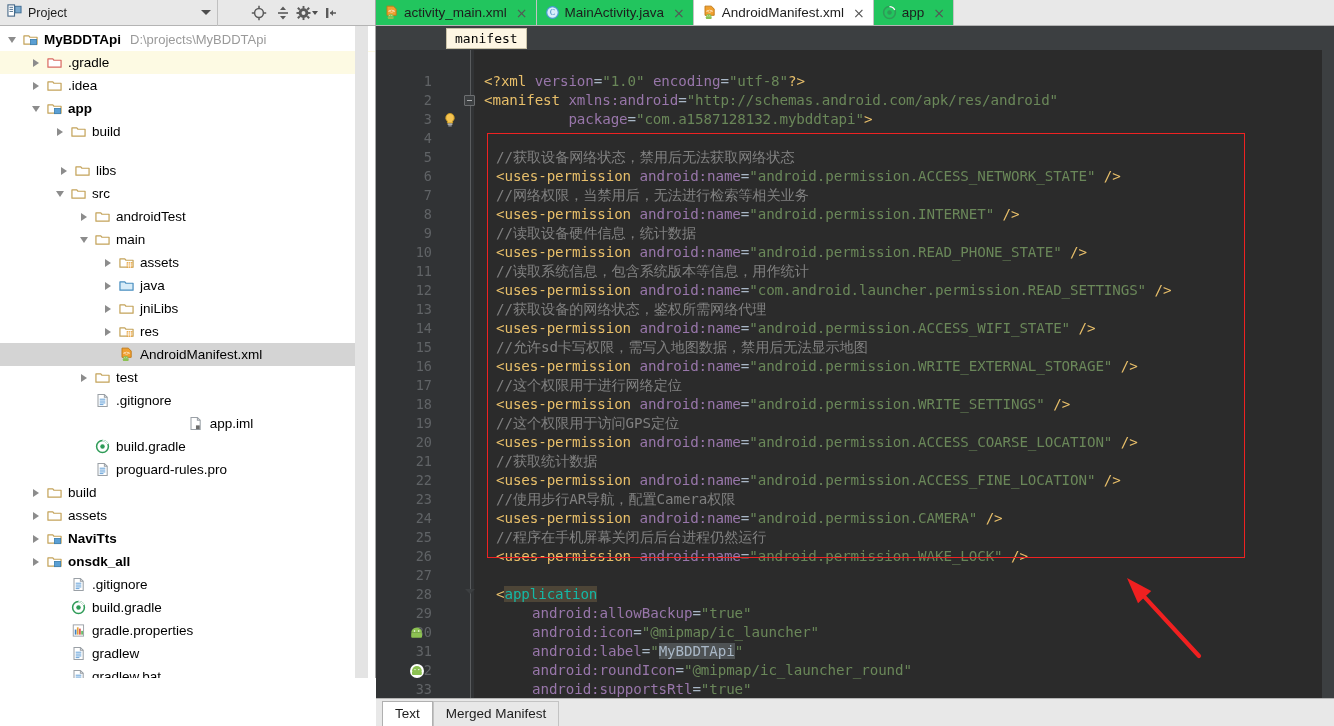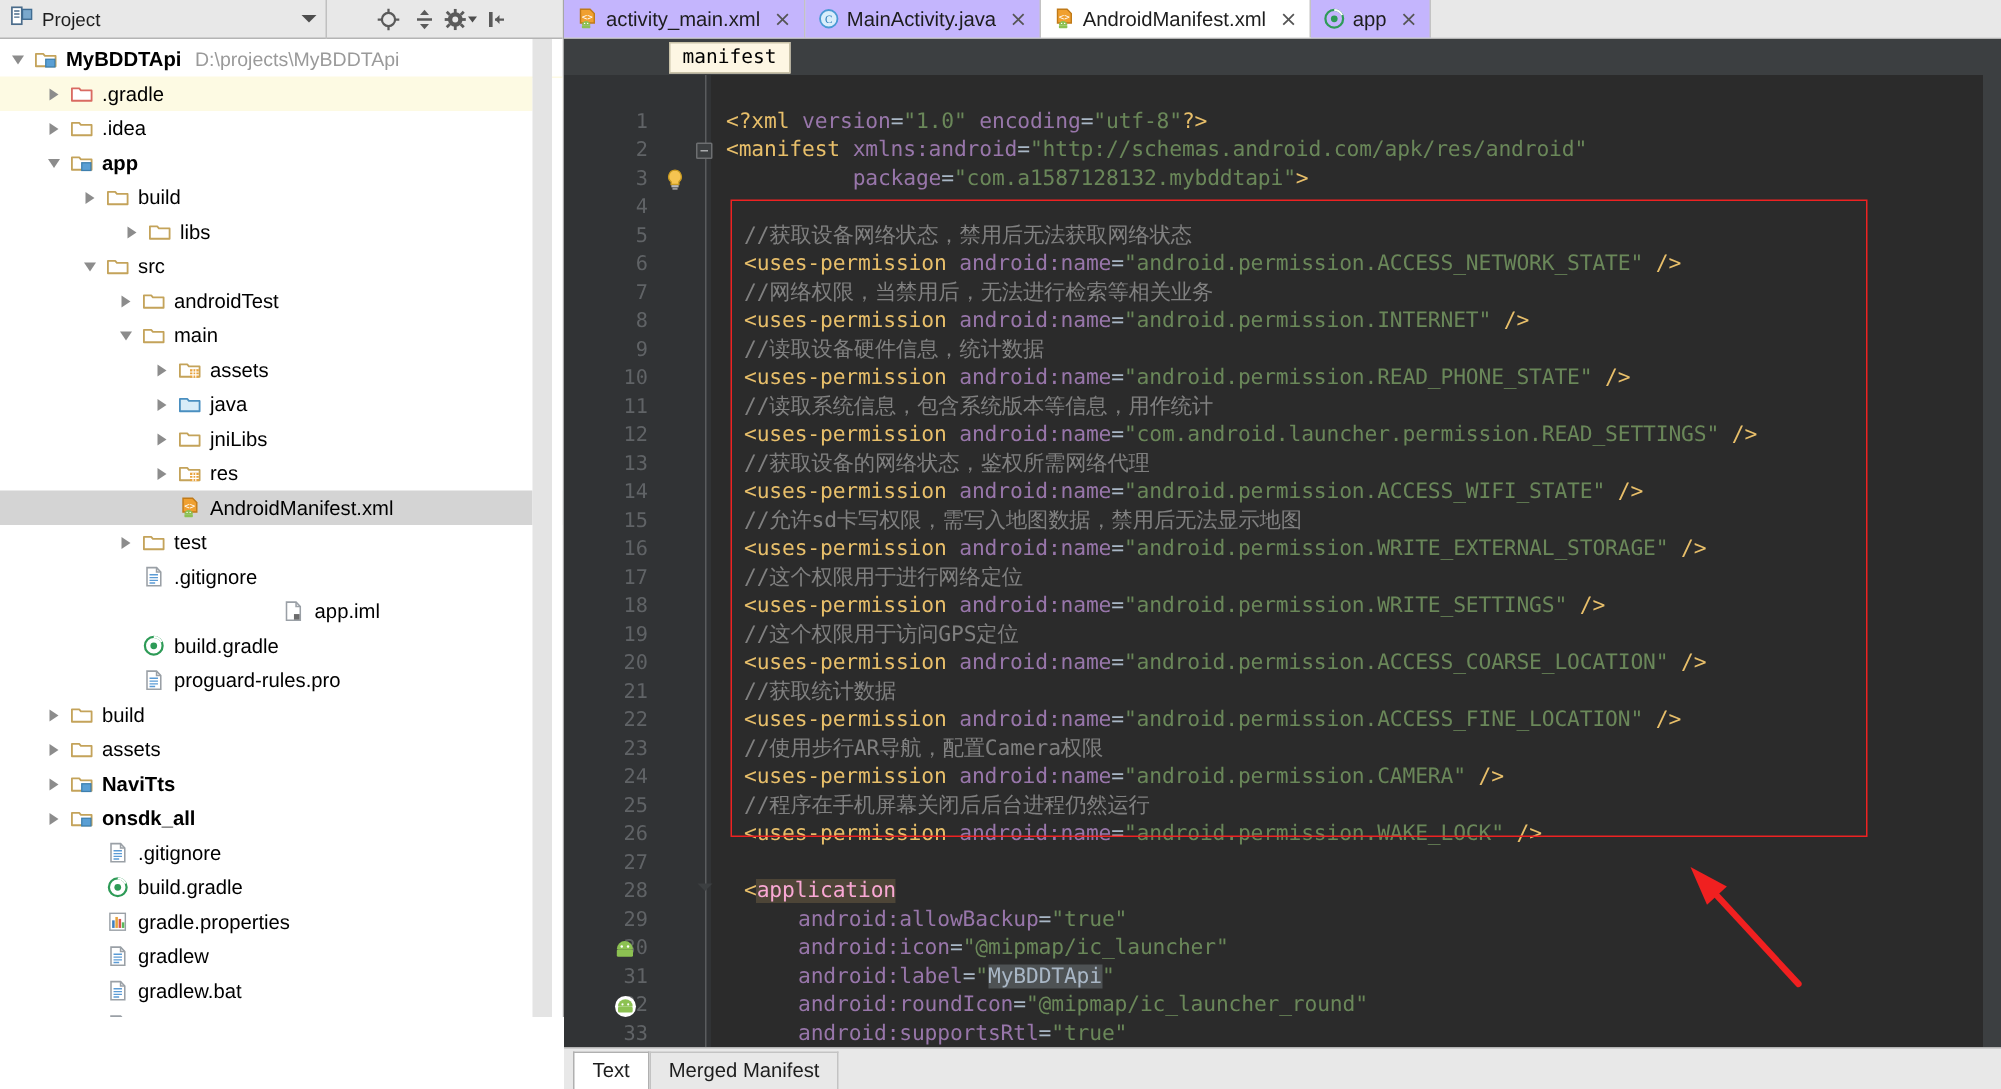"activity_main.xml" .etab { background: #c4b5fd -> #22c55e }
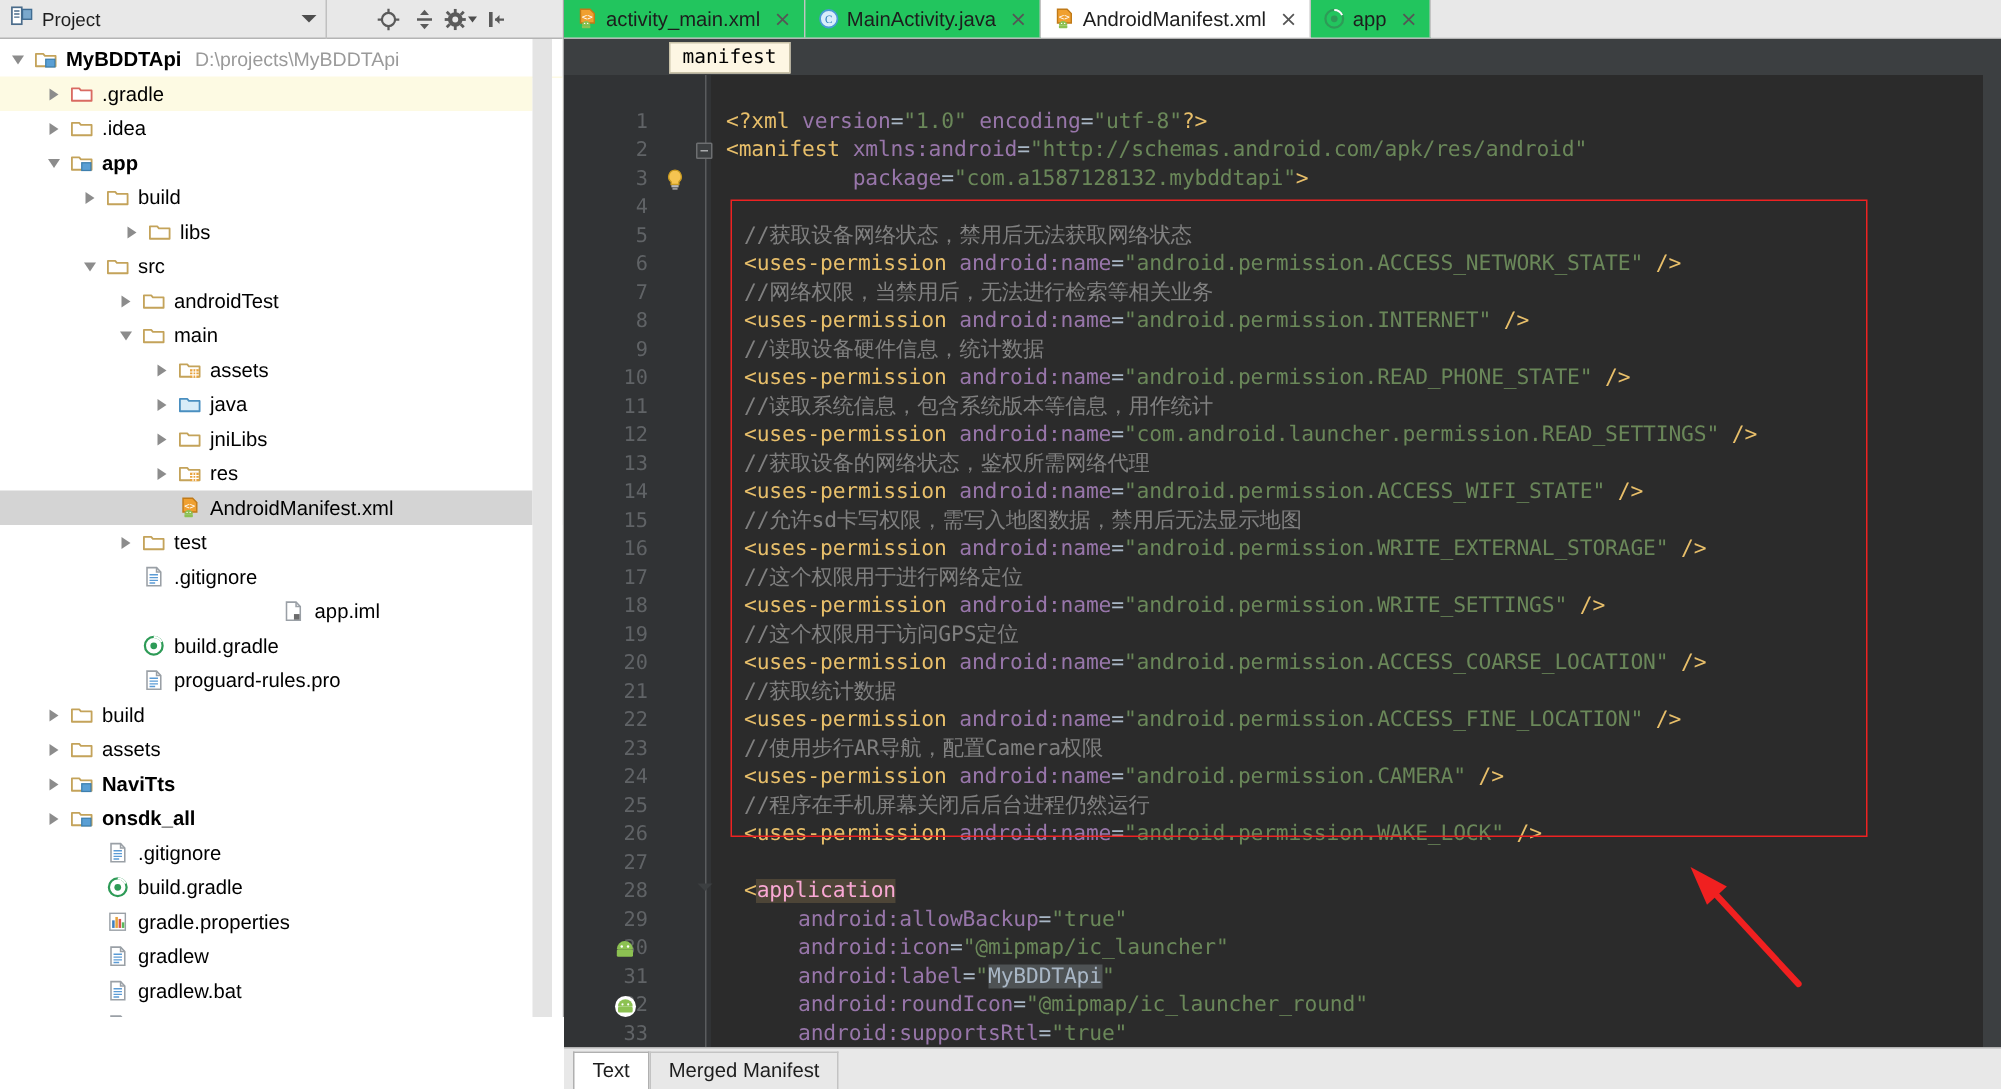"libs" div.row { margin-top: none -> 16px; padding-left: 80px -> 56px }
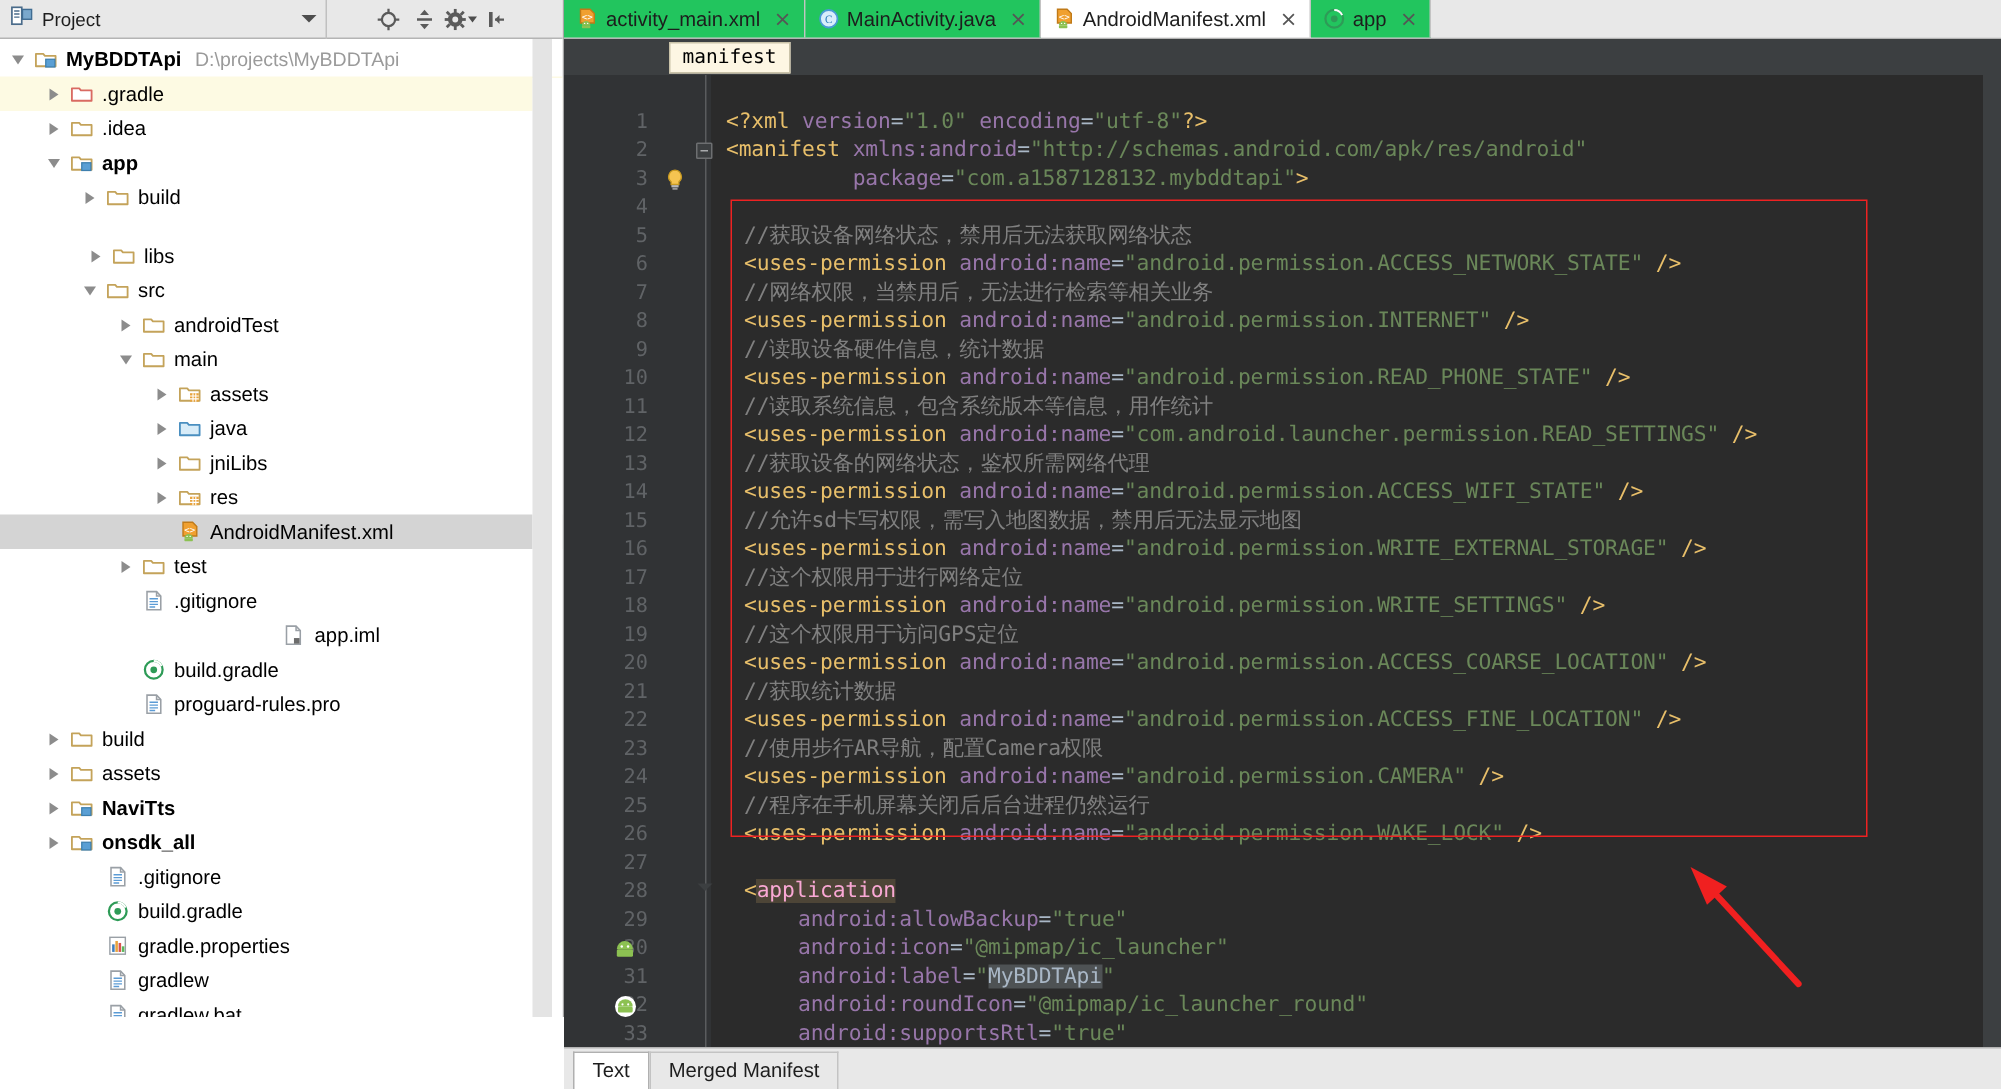"application" .hl-bg { color: #f9a8d4 -> #14b8a6 }
